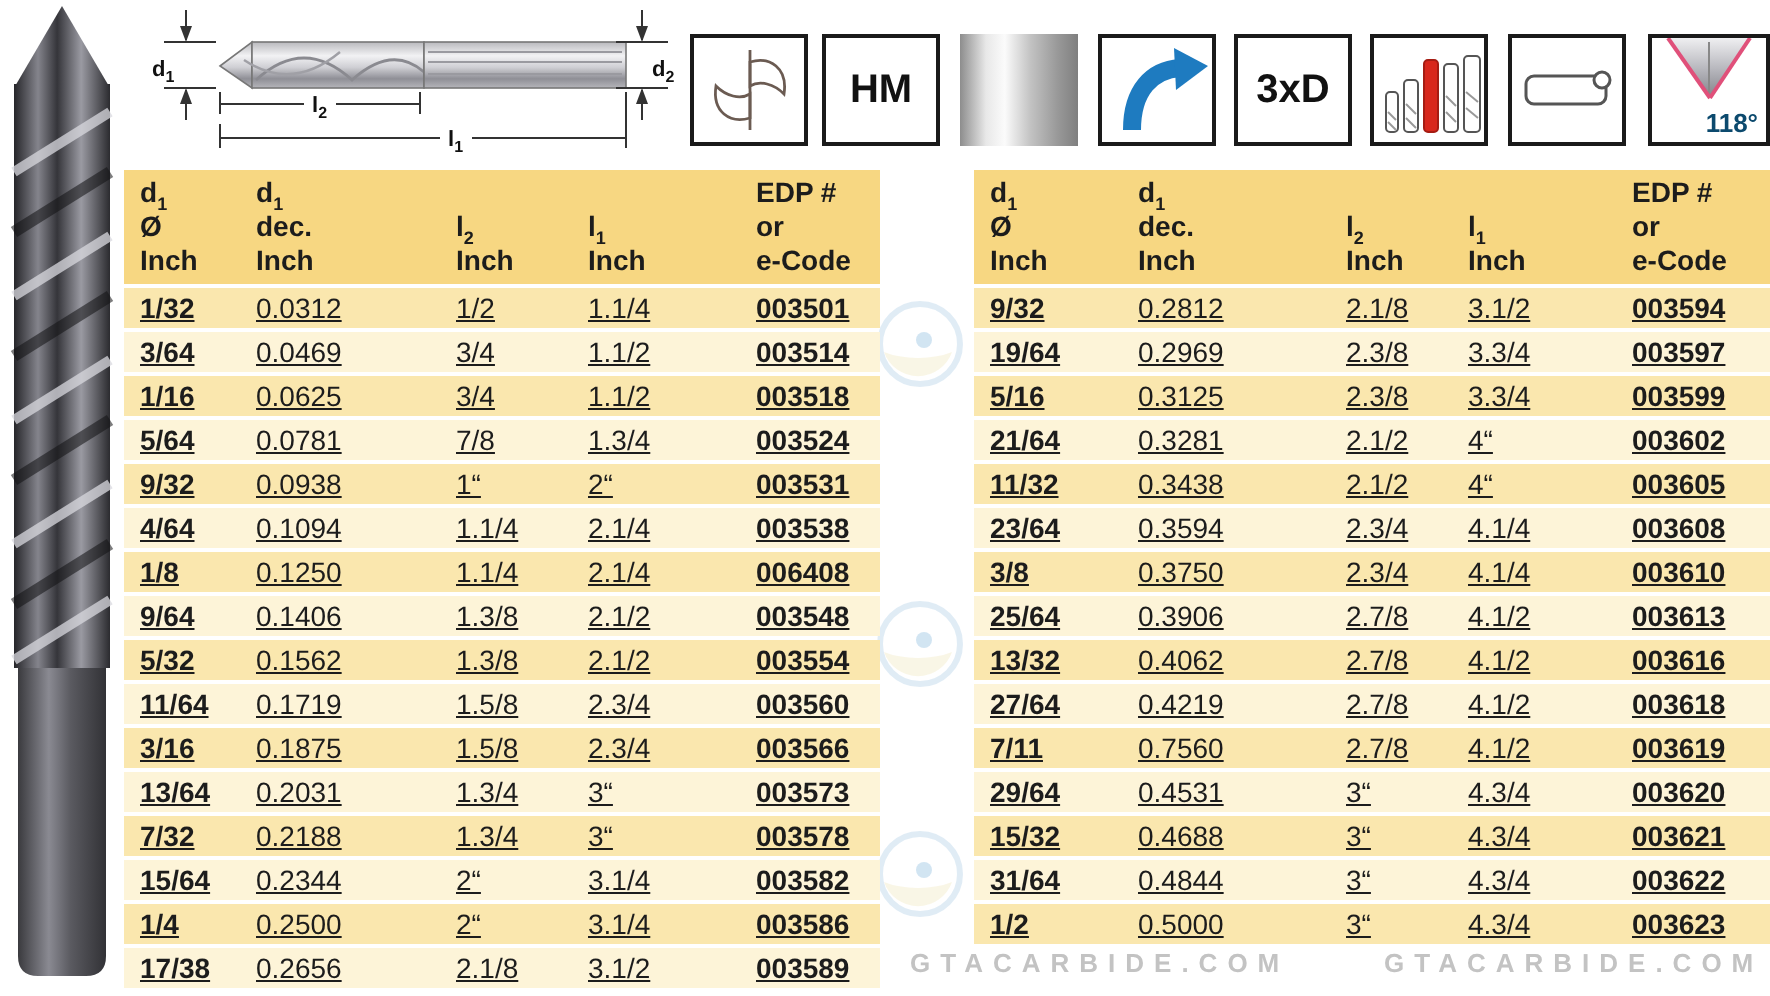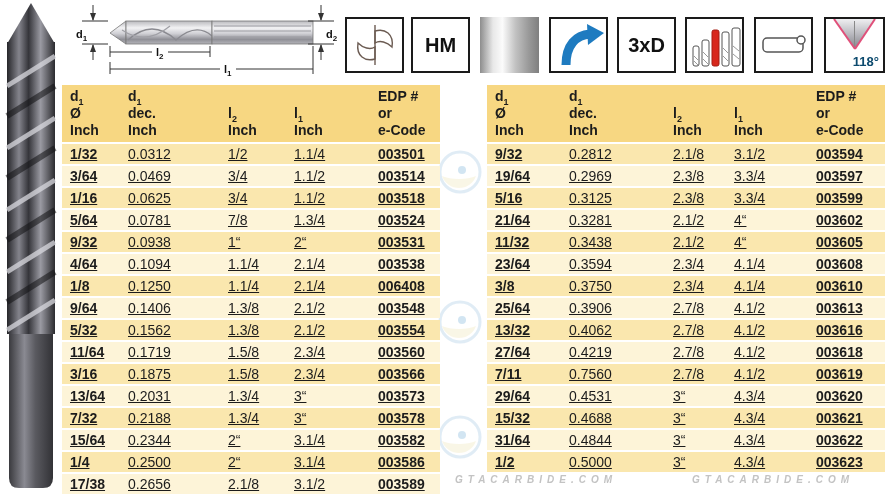"GTACARBIDE.COM" .wm-text { font-size: 10px -> 13px; font-style: italic -> none }
